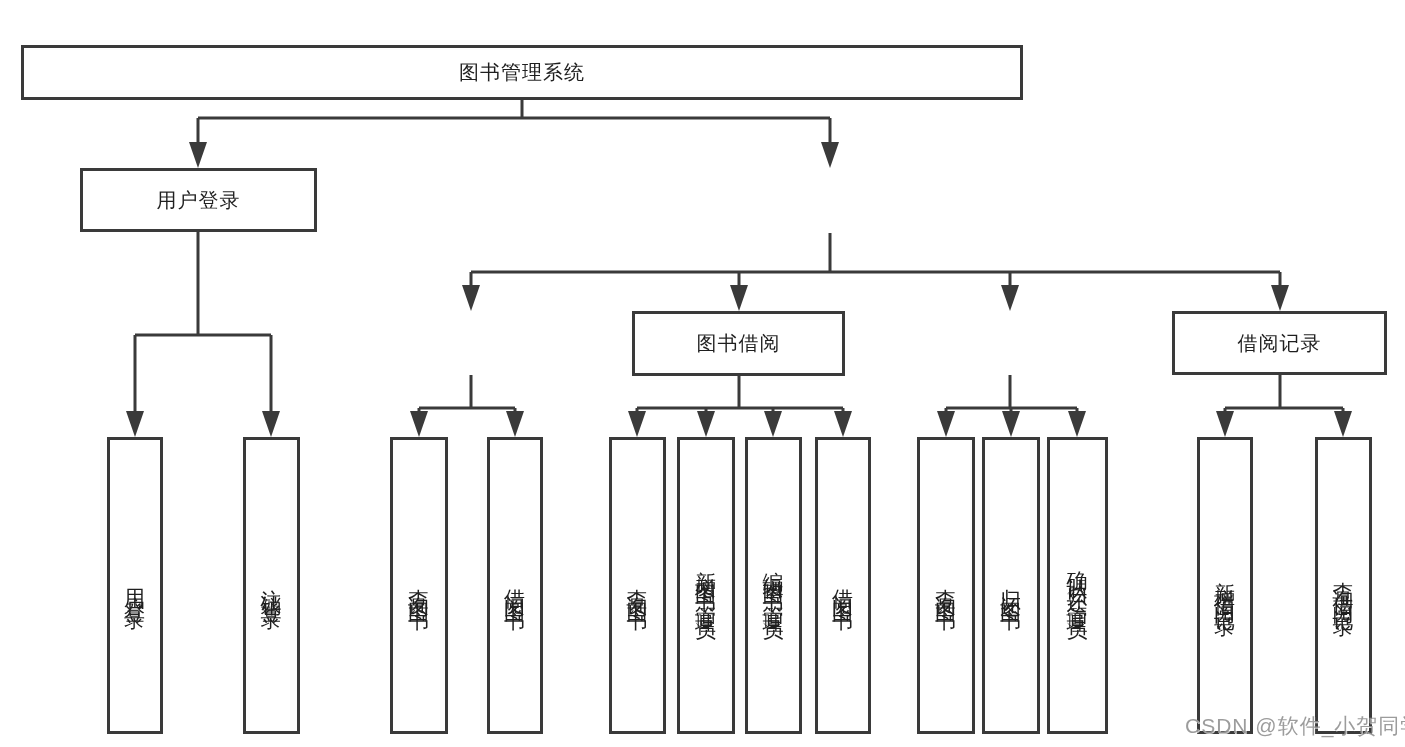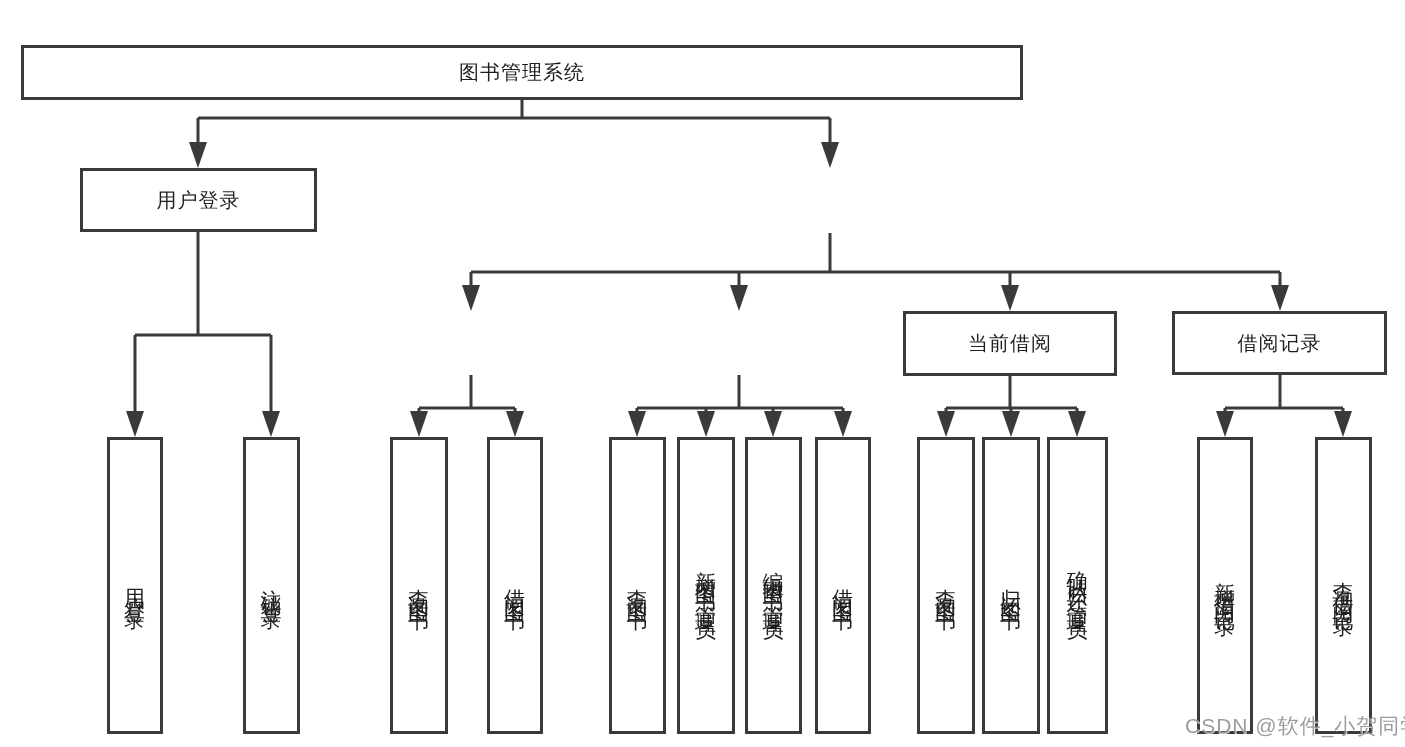"图书借阅" div.node { html: none -> <div>图书借阅</div> }
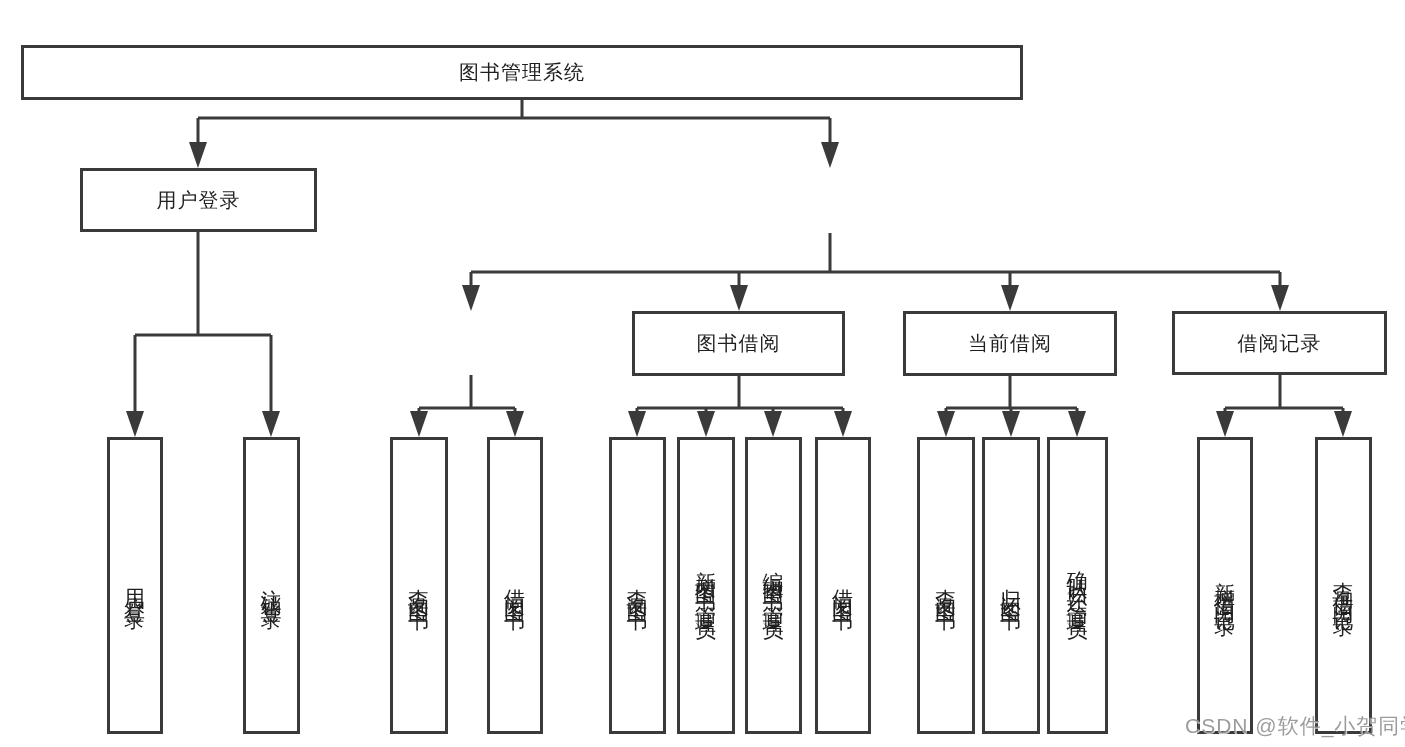"当前借阅" div.node { html: <div>当前借阅</div> -> none }
